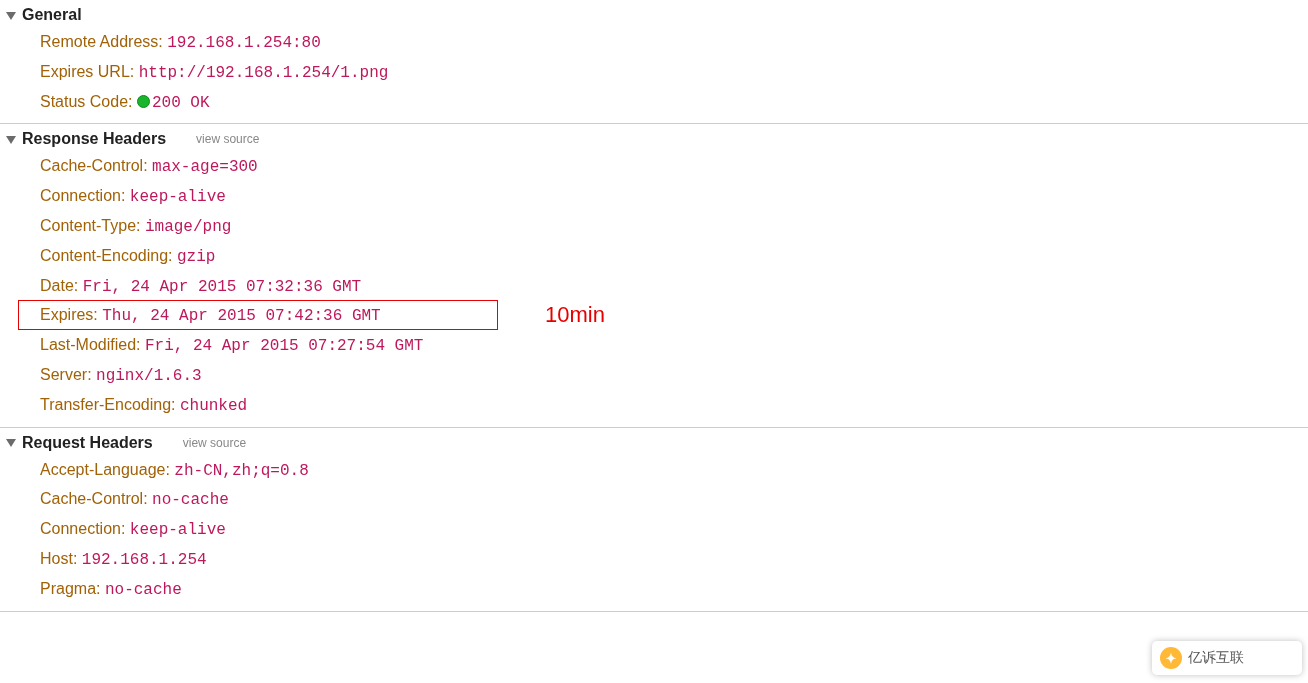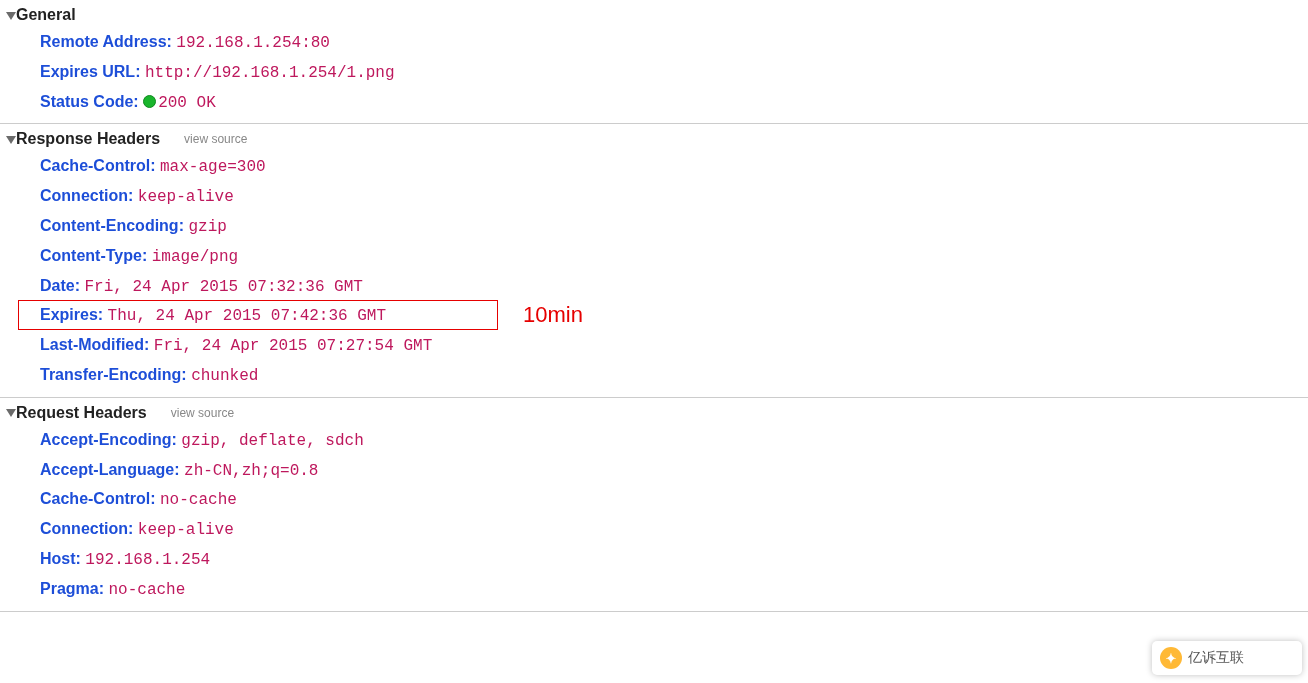"General" .section-hdr { gap: none -> 6px }
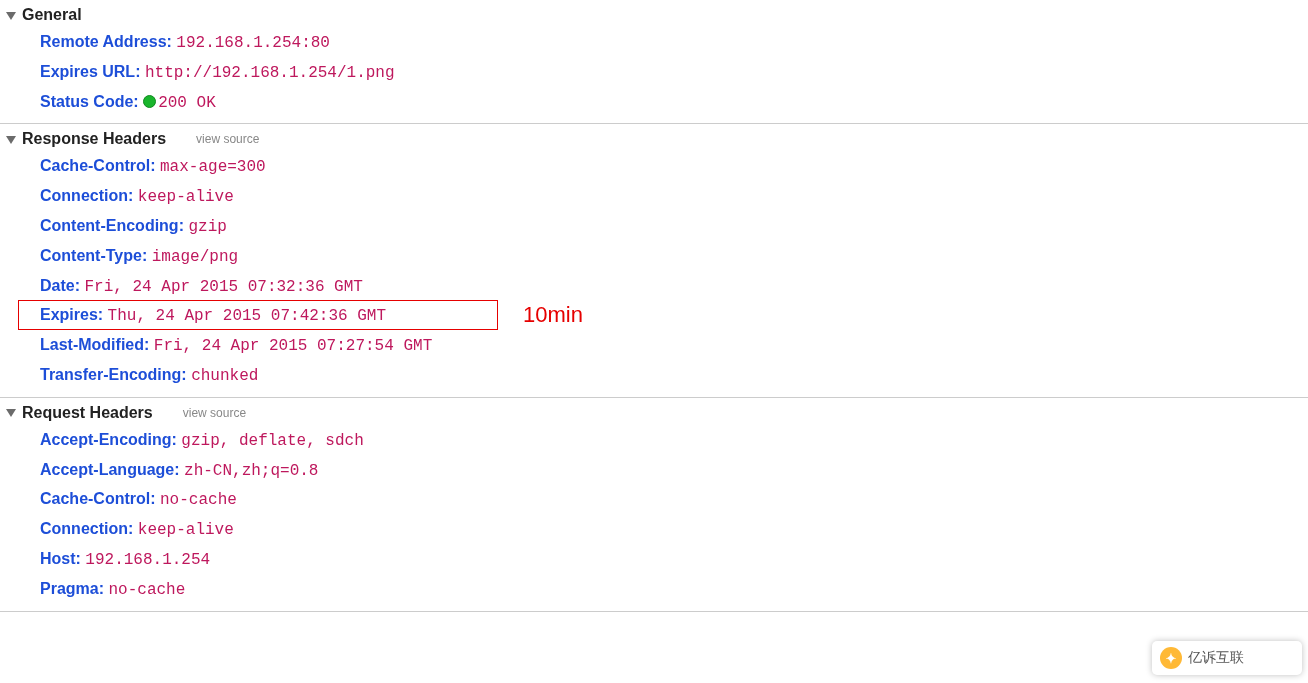"Remote Address:" .kv .k { color: #1d4ed8 -> #a16207; font-weight: 700 -> 400 }
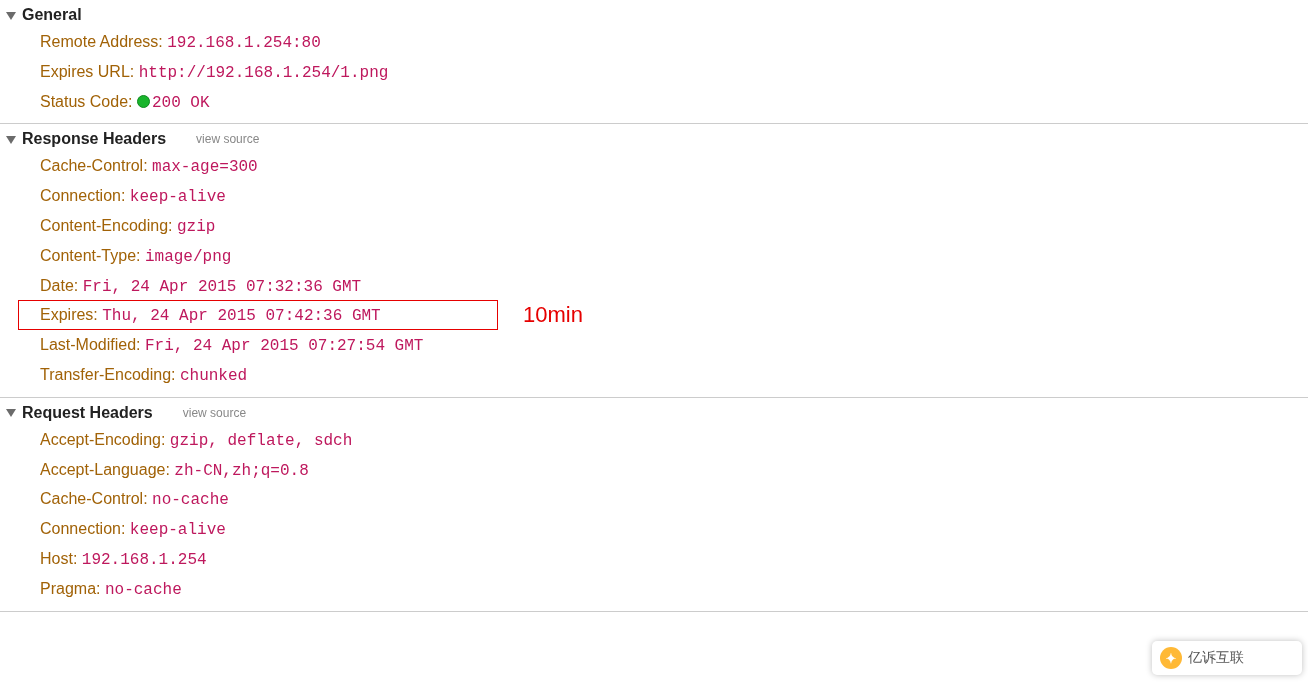"Content-Encoding: gzip" div.kv { order: before "Content-Type: image/png" -> after "Content-Type: image/png" }
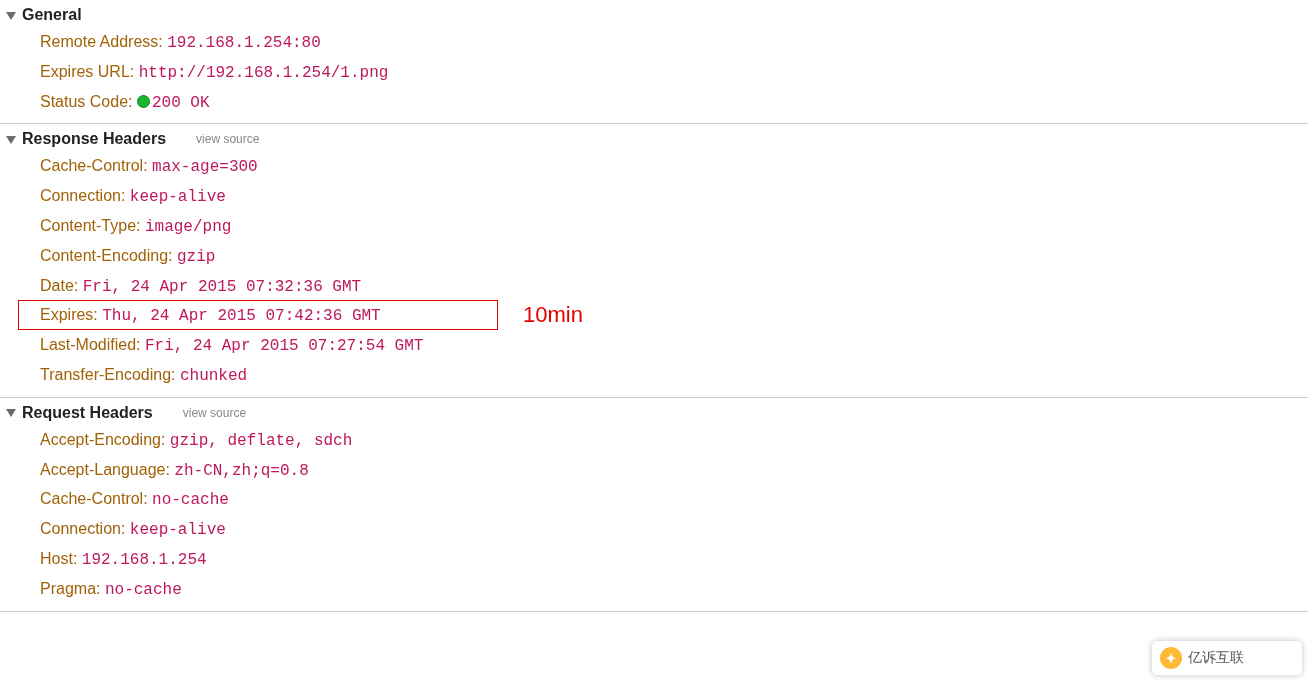"10min" .hl-label { left: 523px -> 545px }
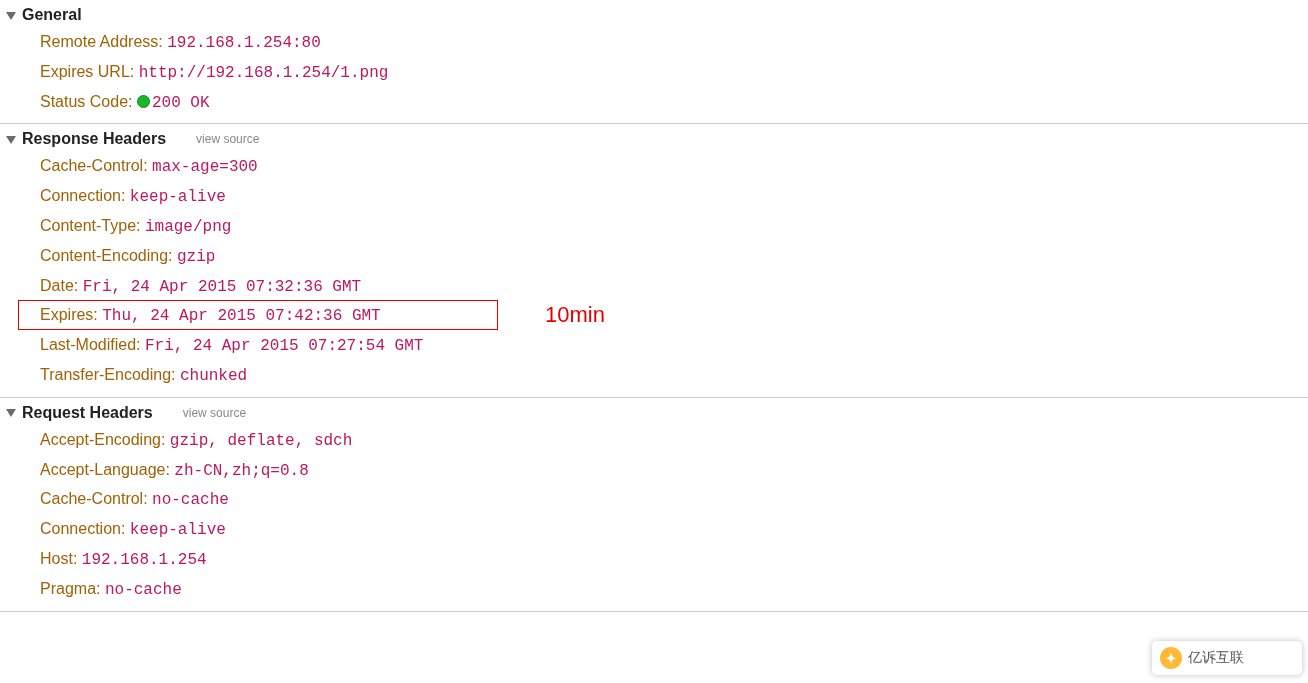"Server: nginx/1.6.3" div.kv { html: none -> <div><span>Server:</span> <span>nginx/1.6.3</span></div> }
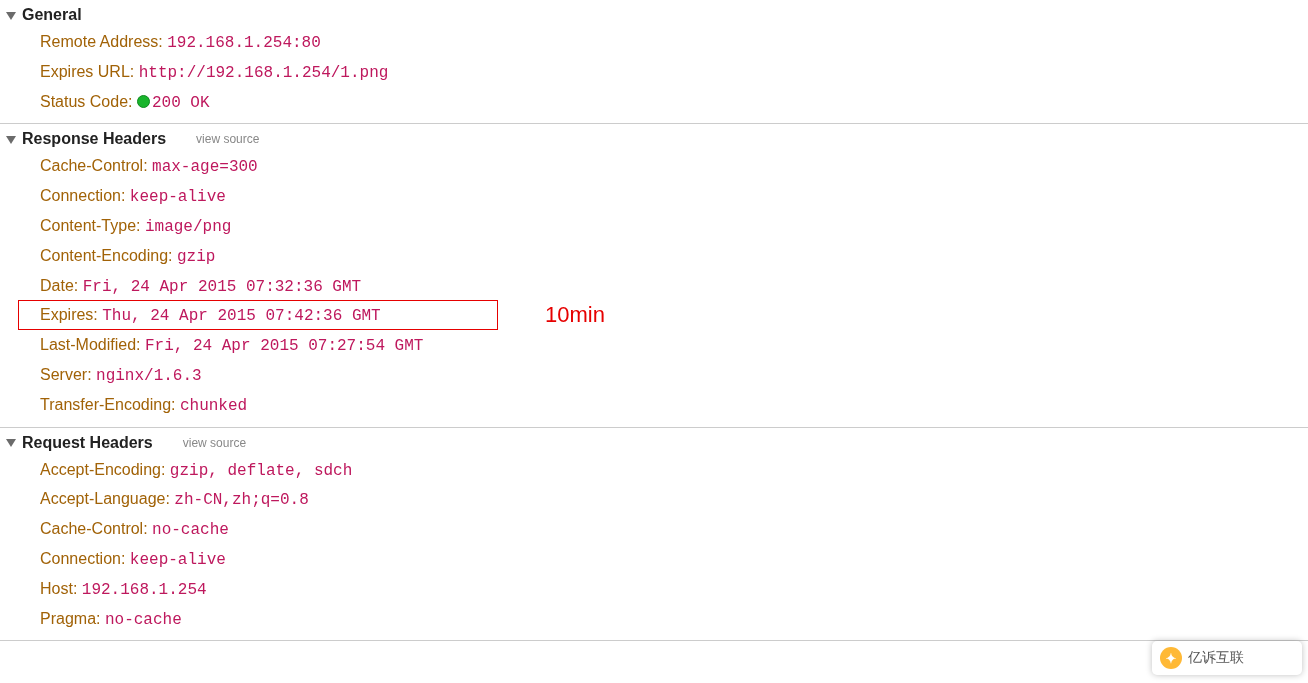"Accept-Encoding: gzip, deflate, sdch" div.kv { html: <div><span>Accept-Encoding:</span> <span>gzip, deflate, sdch</span></div> -> none }
